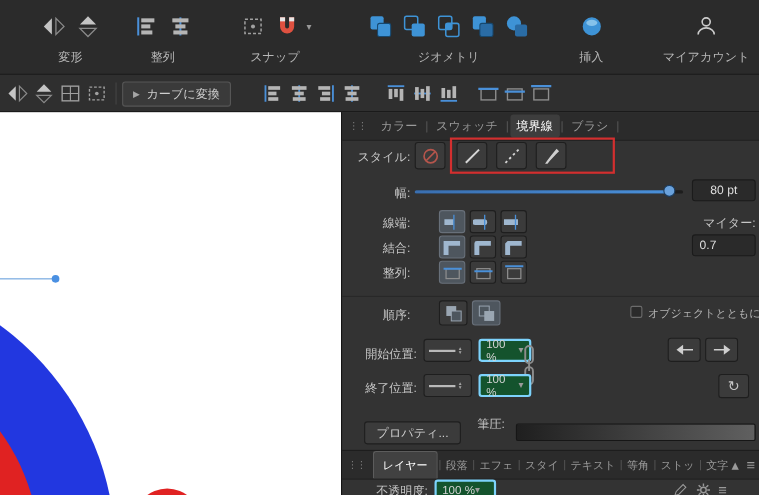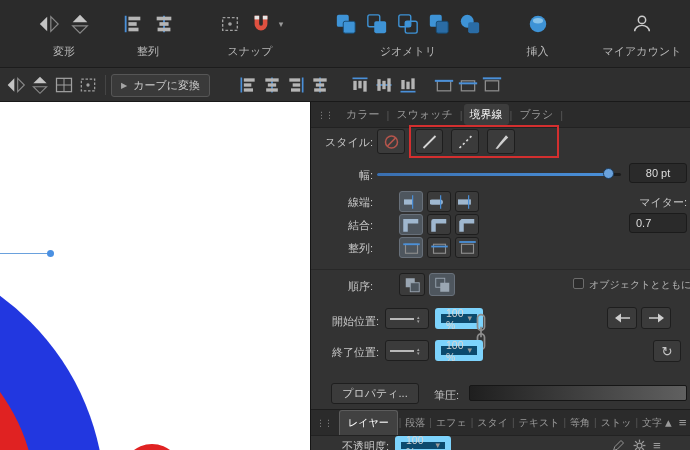"100 %" .pctbox { background: #0c4a6e -> #14532d; border: 6px solid #7dd3fc -> 2px solid #7dd3fc }
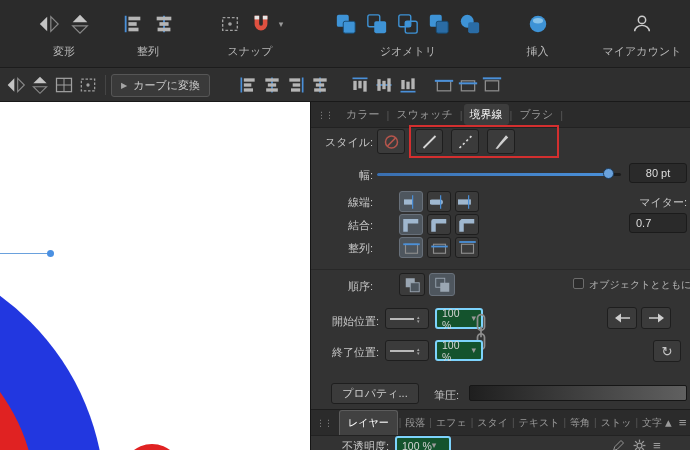"筆圧:" div.lbl { top: 286px -> 276px }
